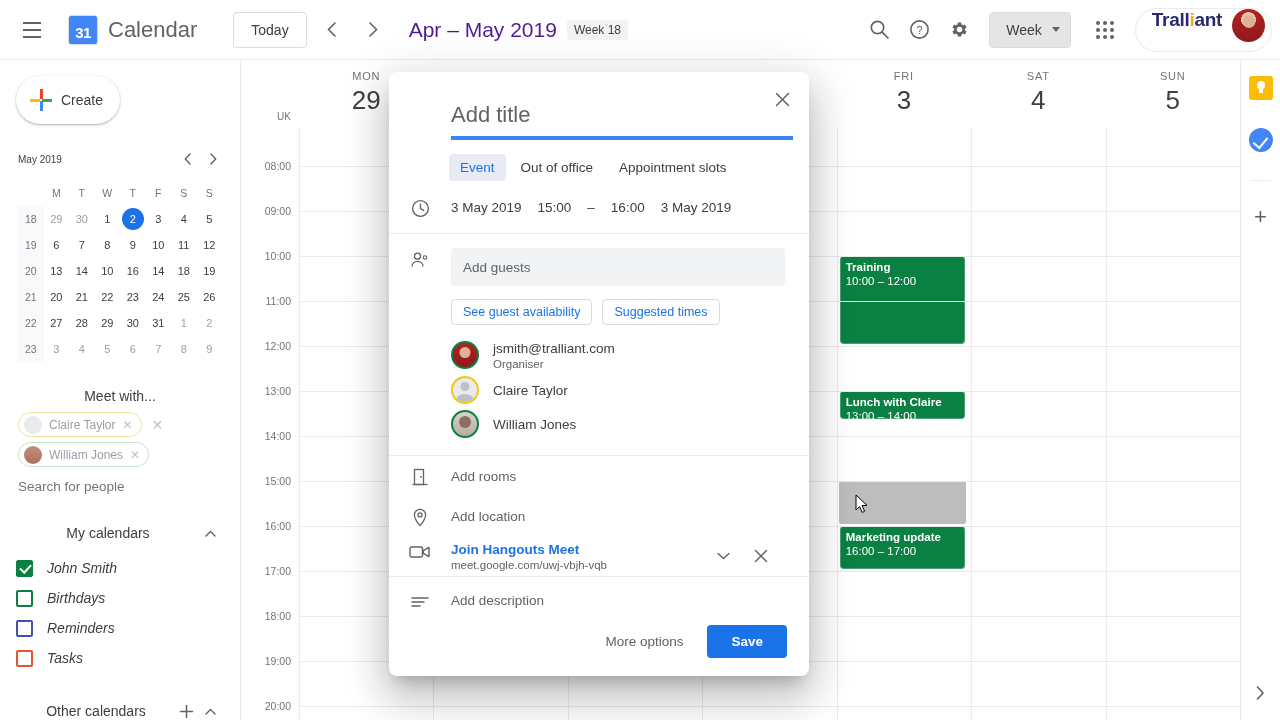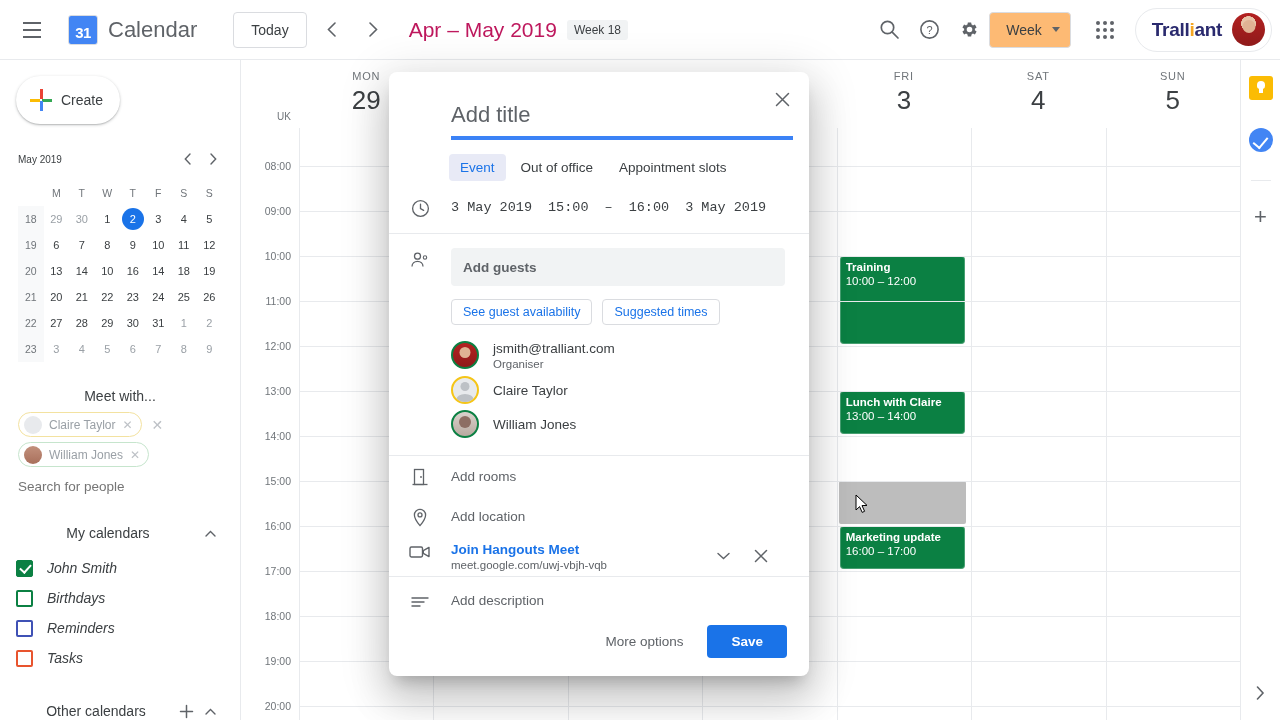"Apr – May 2019" .period { color: #be185d -> #4c1d95 }
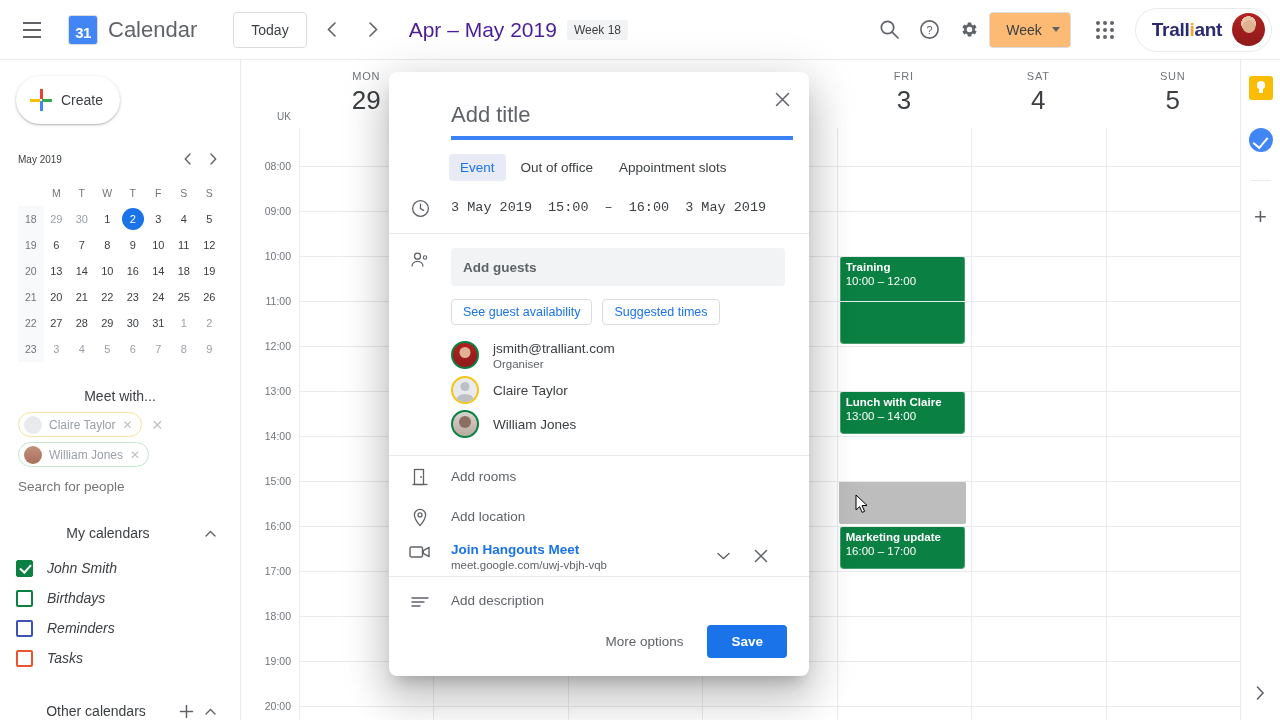"Week" .view-select { background: #fdba74 -> #e5e5e5; margin-left: none -> 10px }
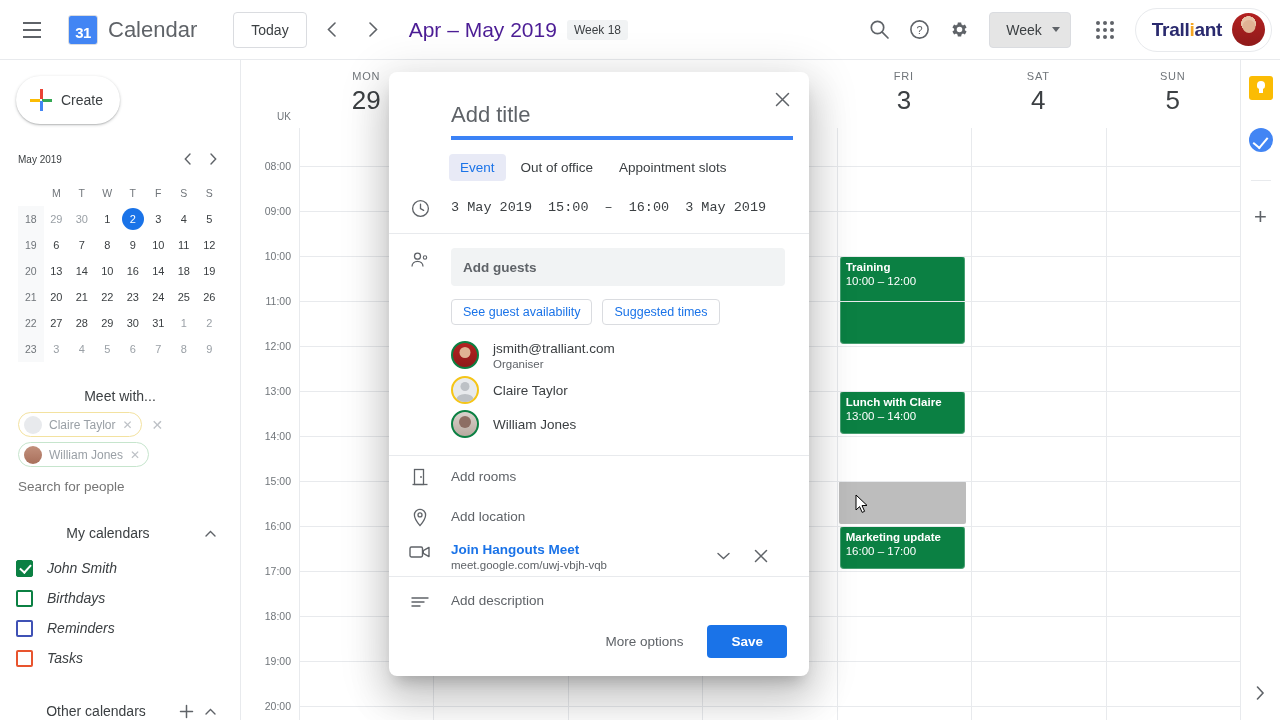"Tralliant" .account-chip { align-items: center -> none }
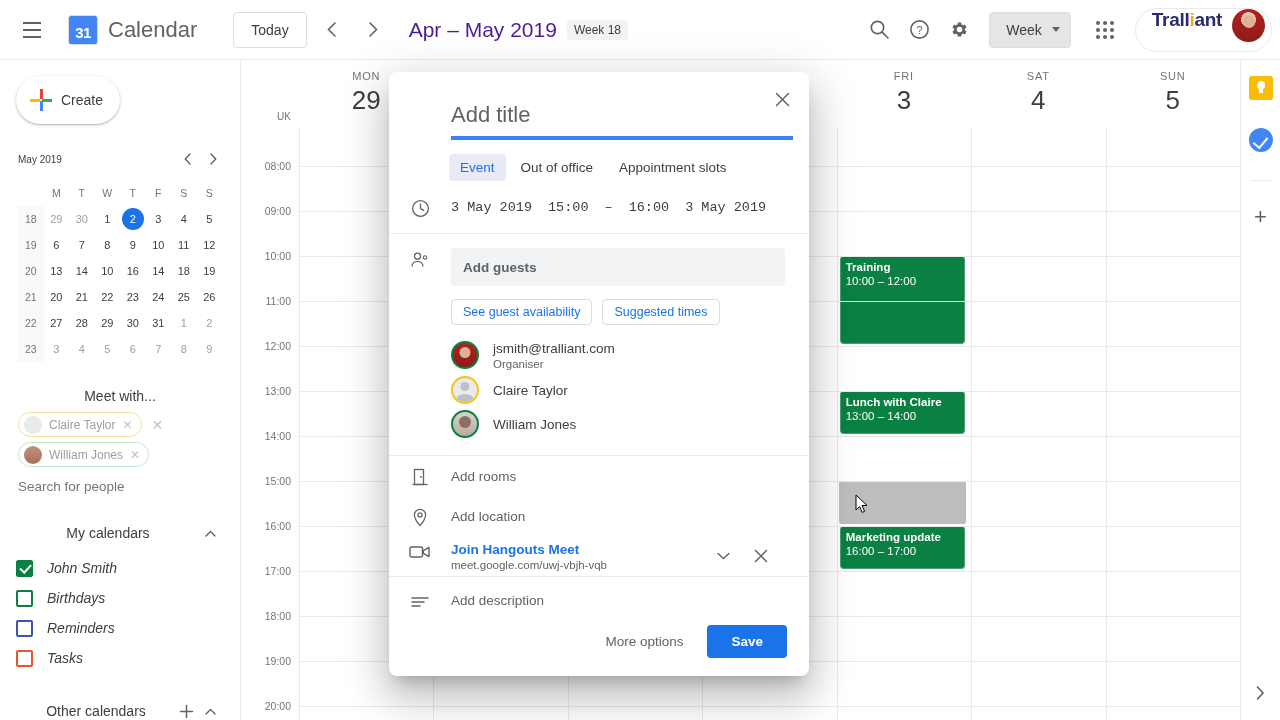"3 May 2019" .time-txt span { font-family: Liberation Mono, monospace -> none }
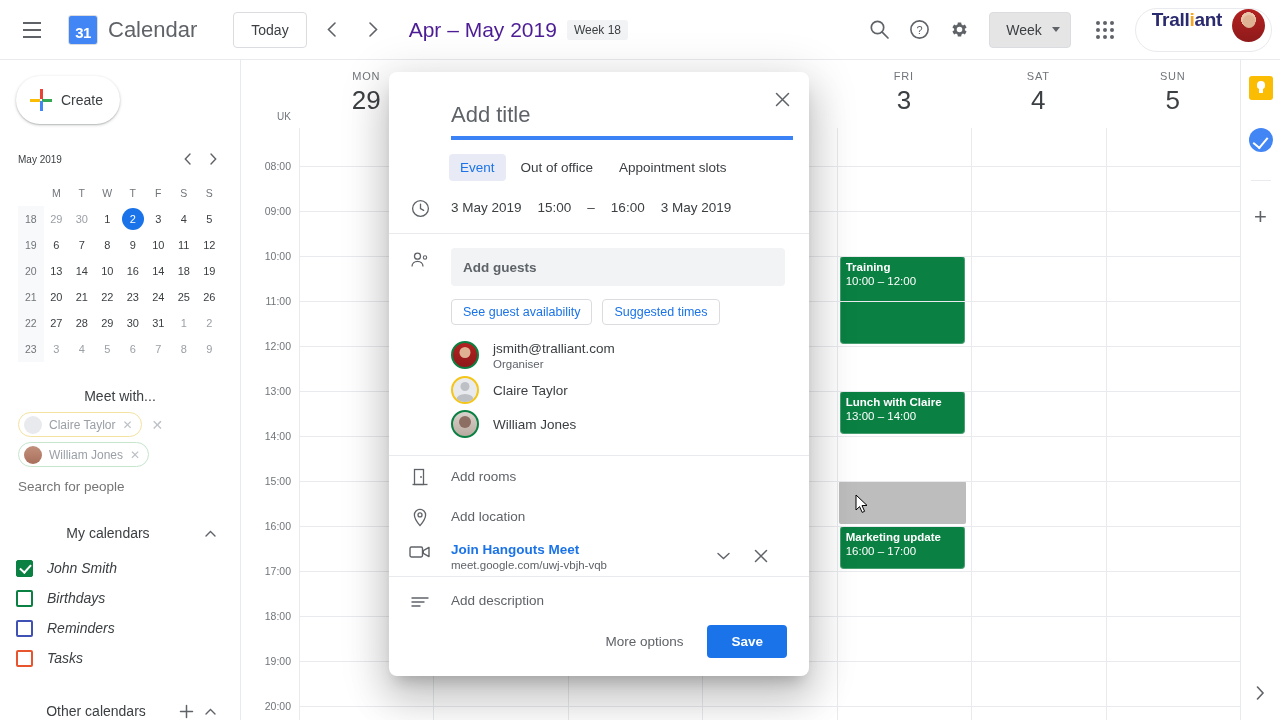"Add guests" .guest-input { font-weight: bold -> none }
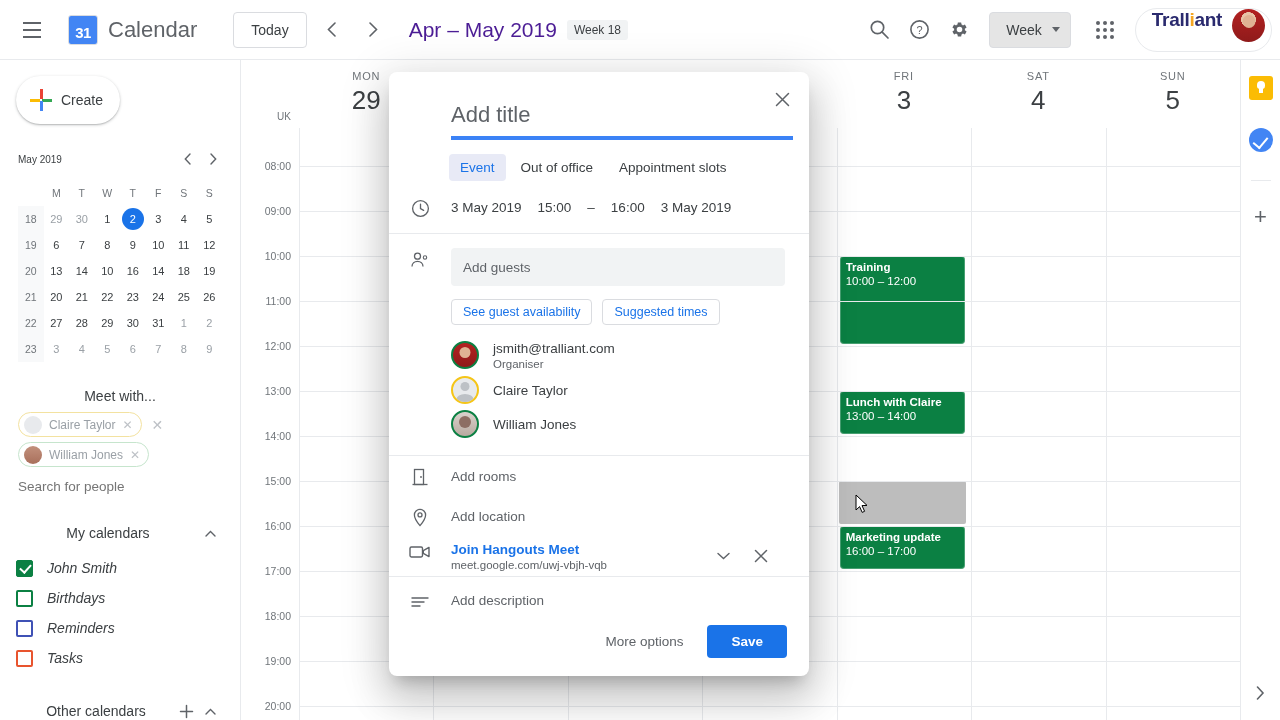"Lunch with Claire" div.ev { height: 43px -> 28px }
